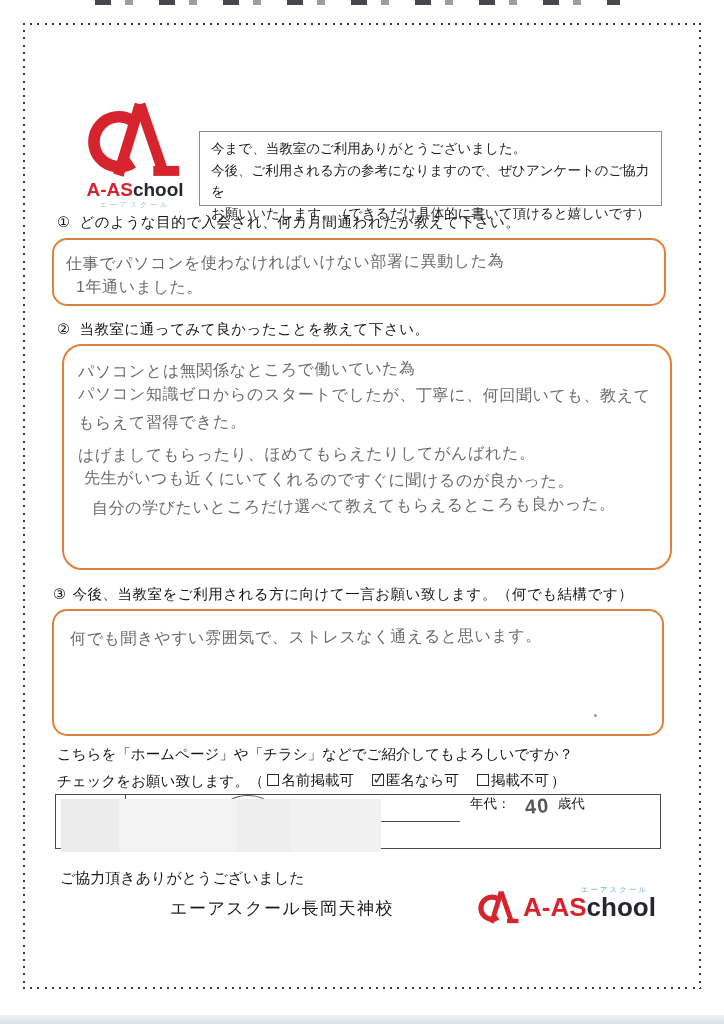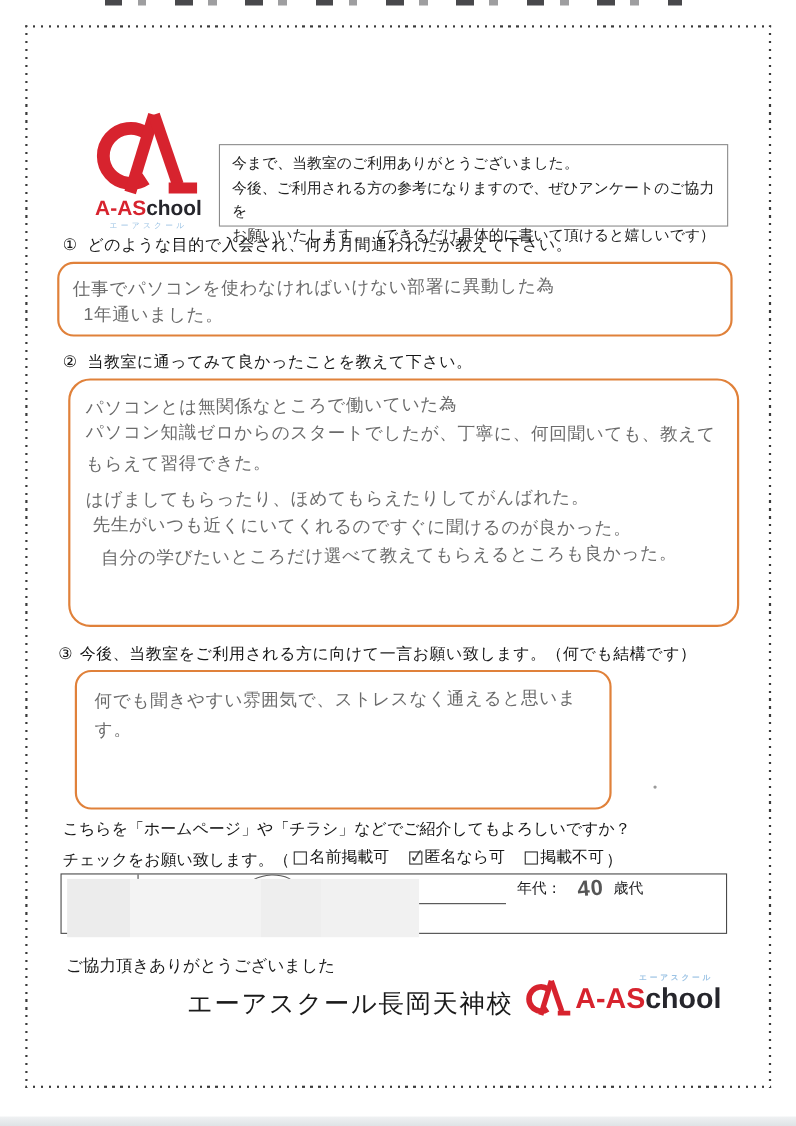"何でも聞きやすい雰囲気で、ストレスなく通えると思います。" div.answer-box { left: 68px -> 52px; width: 488px -> 612px }
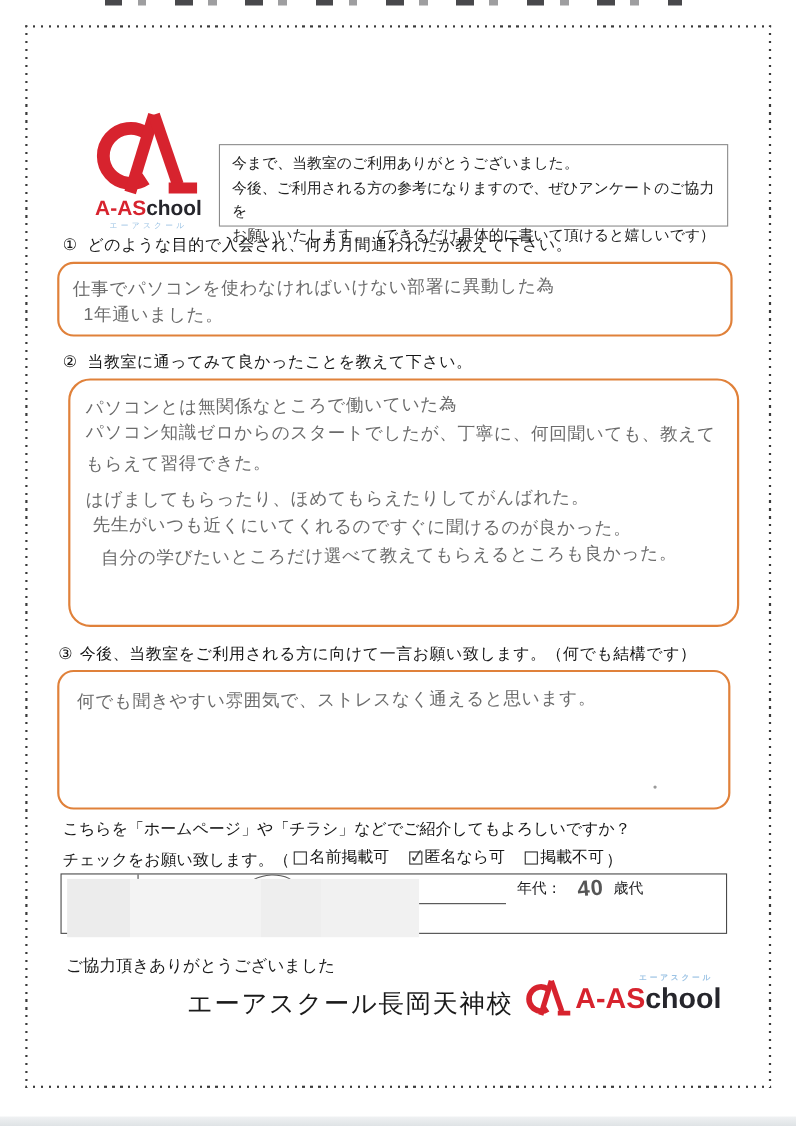"年代：" .cell-age { align-items: center -> flex-start }
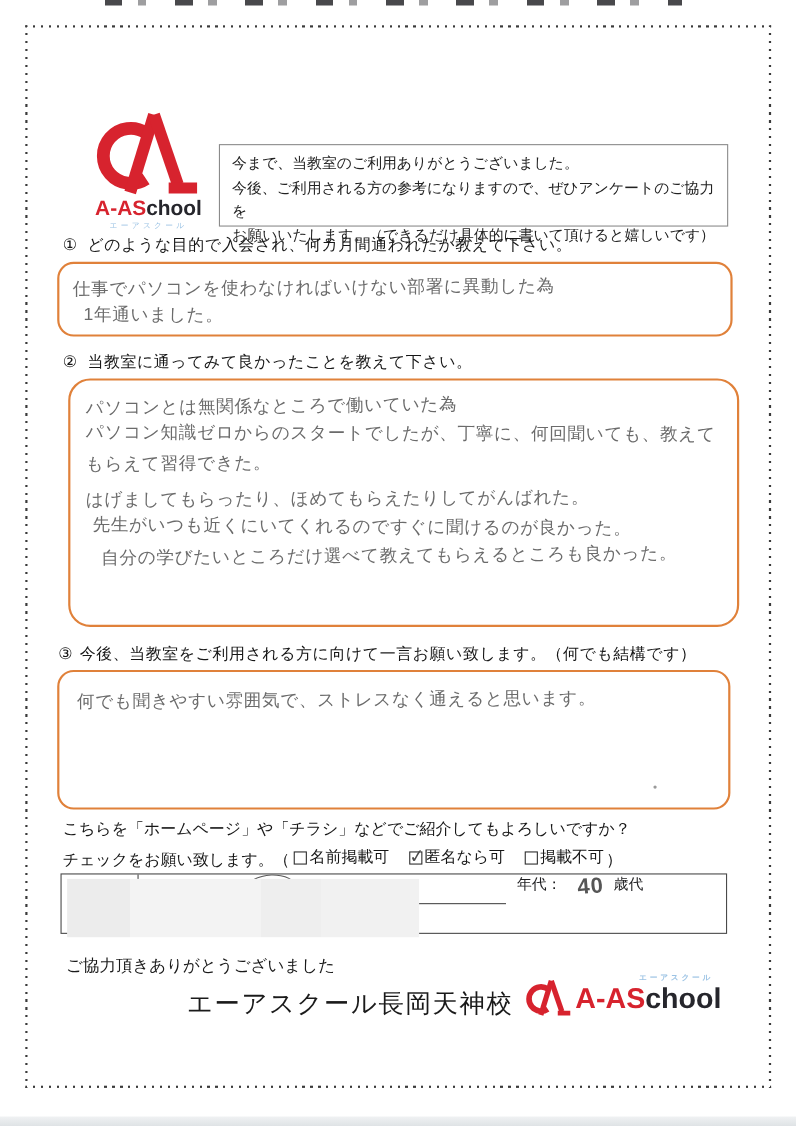"エーアスクール長岡天神校" .school-name { font-size: 23px -> 17px }
